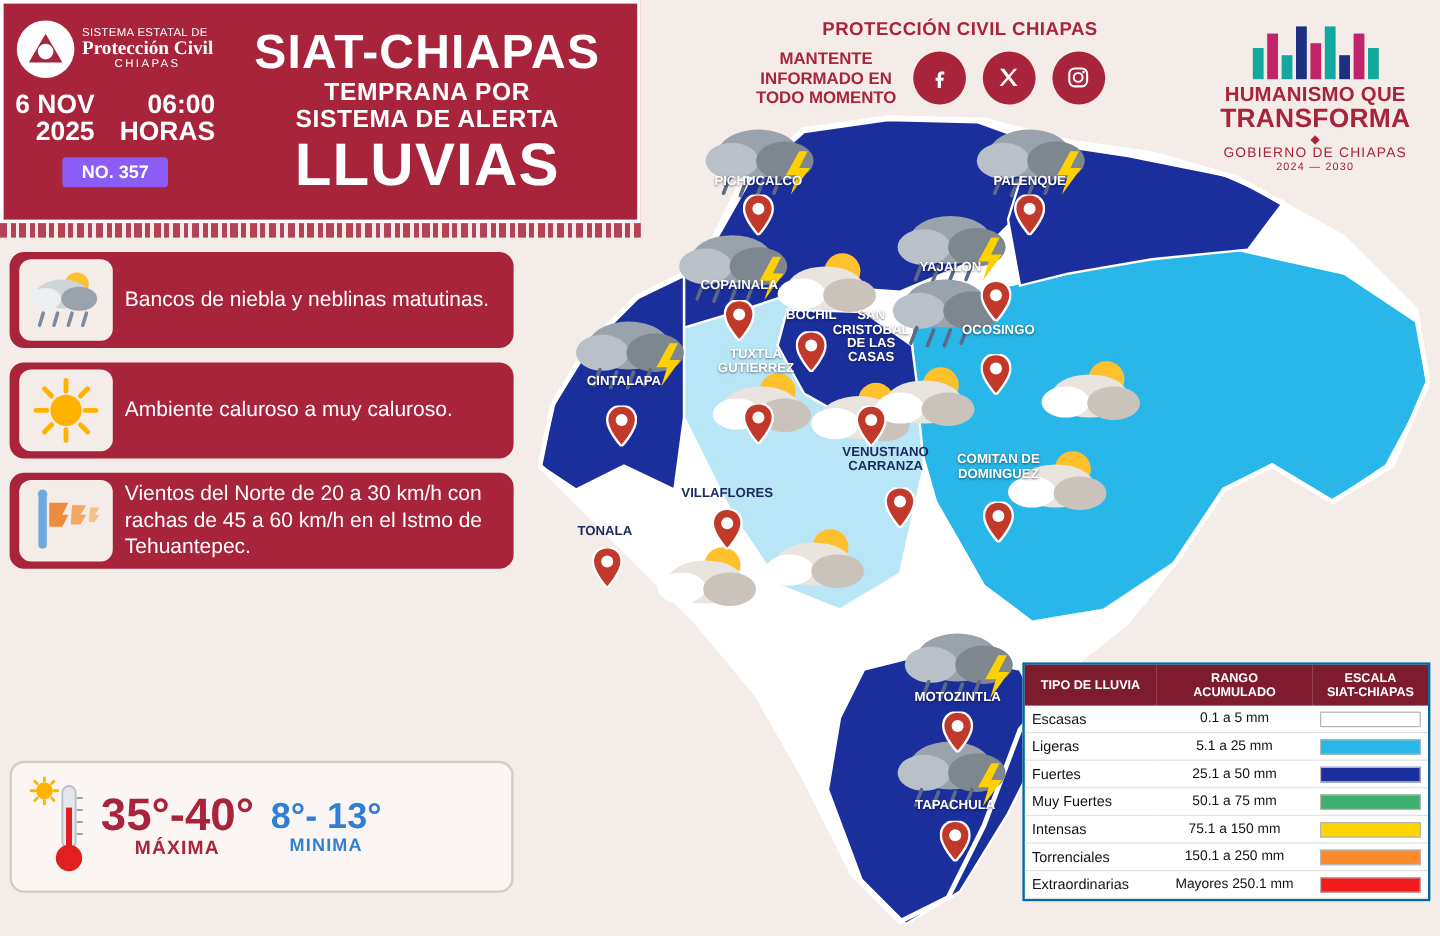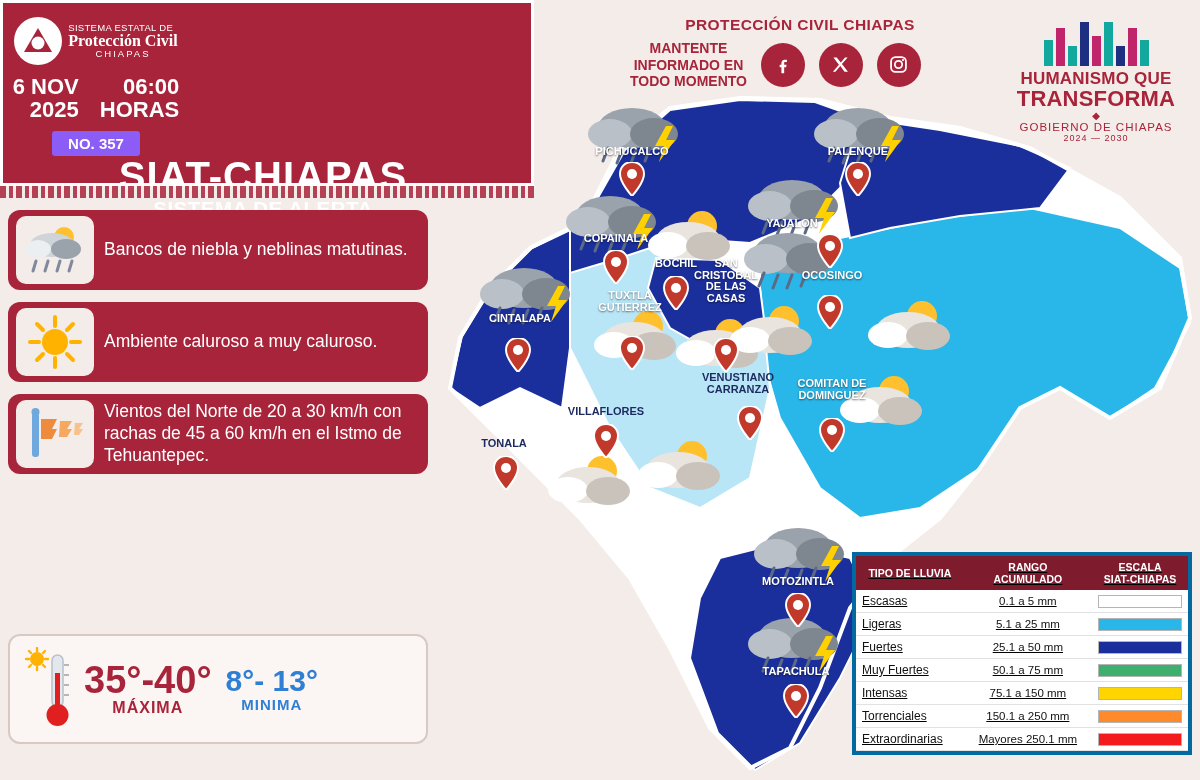"SISTEMA ESTATAL DE" .header-banner { flex-direction: column -> row }
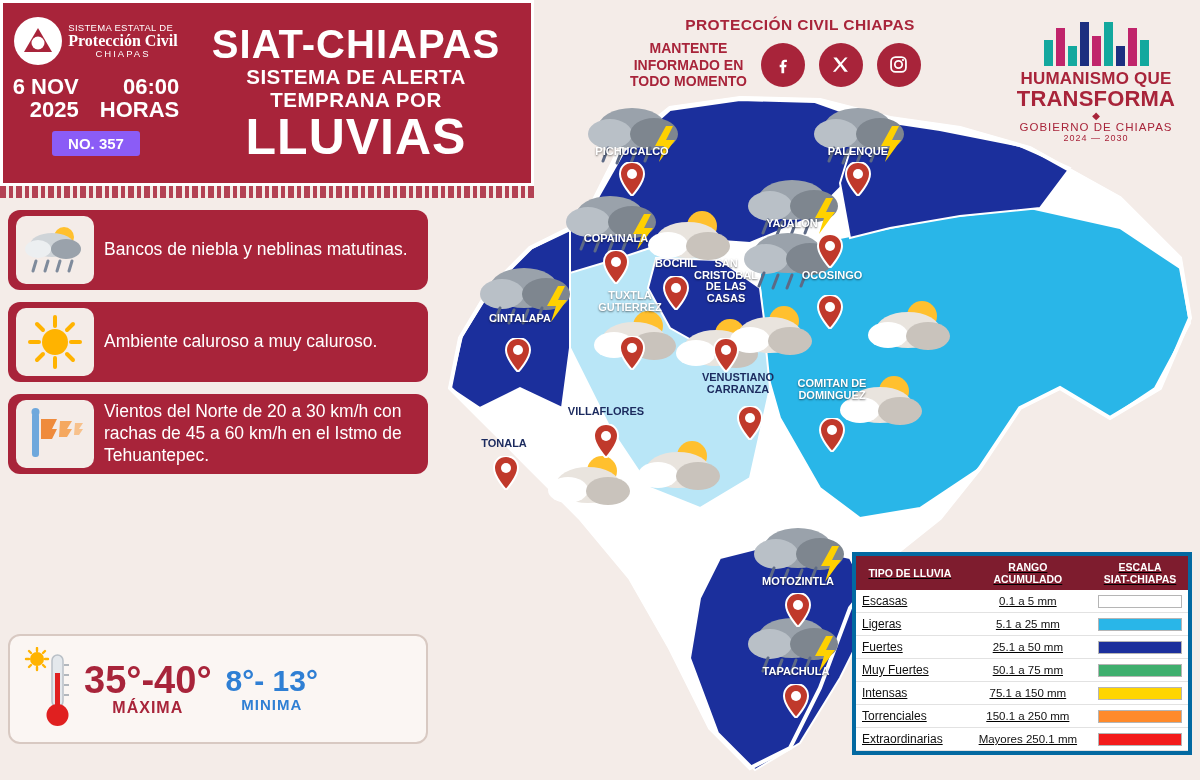"SISTEMA DE ALERTA" div { order: before "TEMPRANA POR" -> after "TEMPRANA POR" }
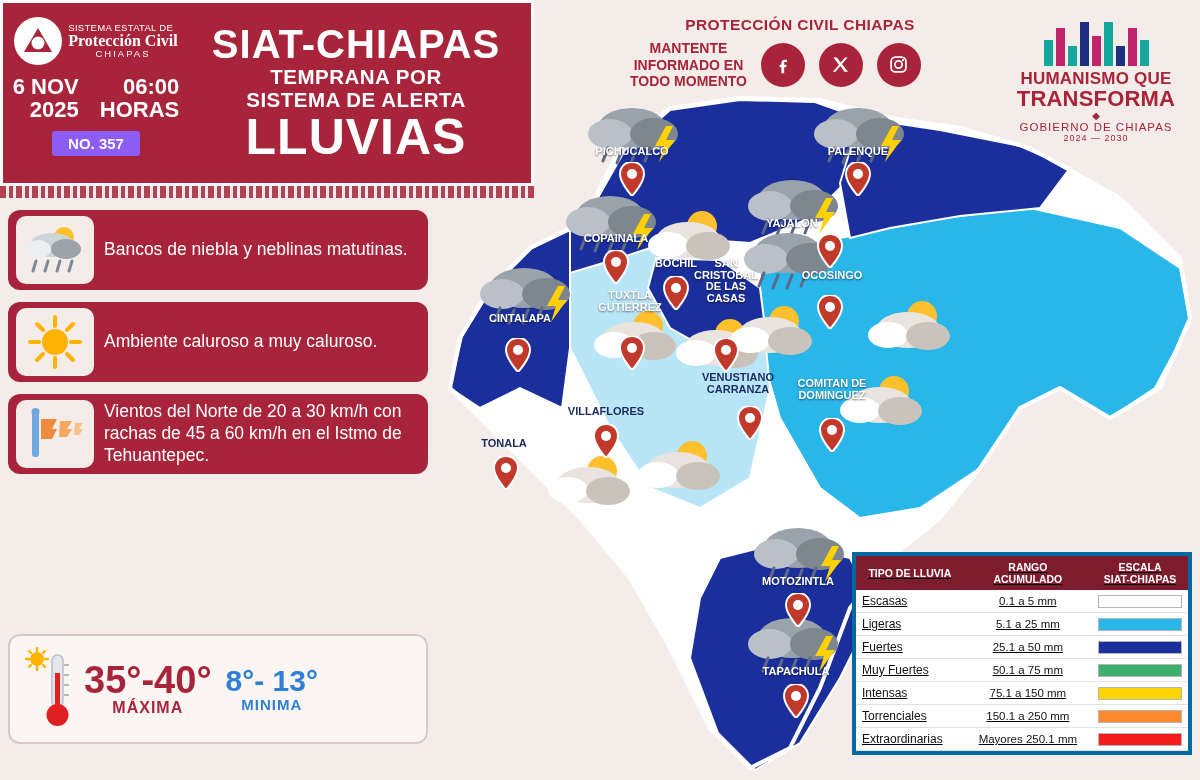"TIPO DE LLUVIA" .legend { border: 4px solid #0369a1 -> 2px solid #0369a1; text-decoration: underline -> none }
